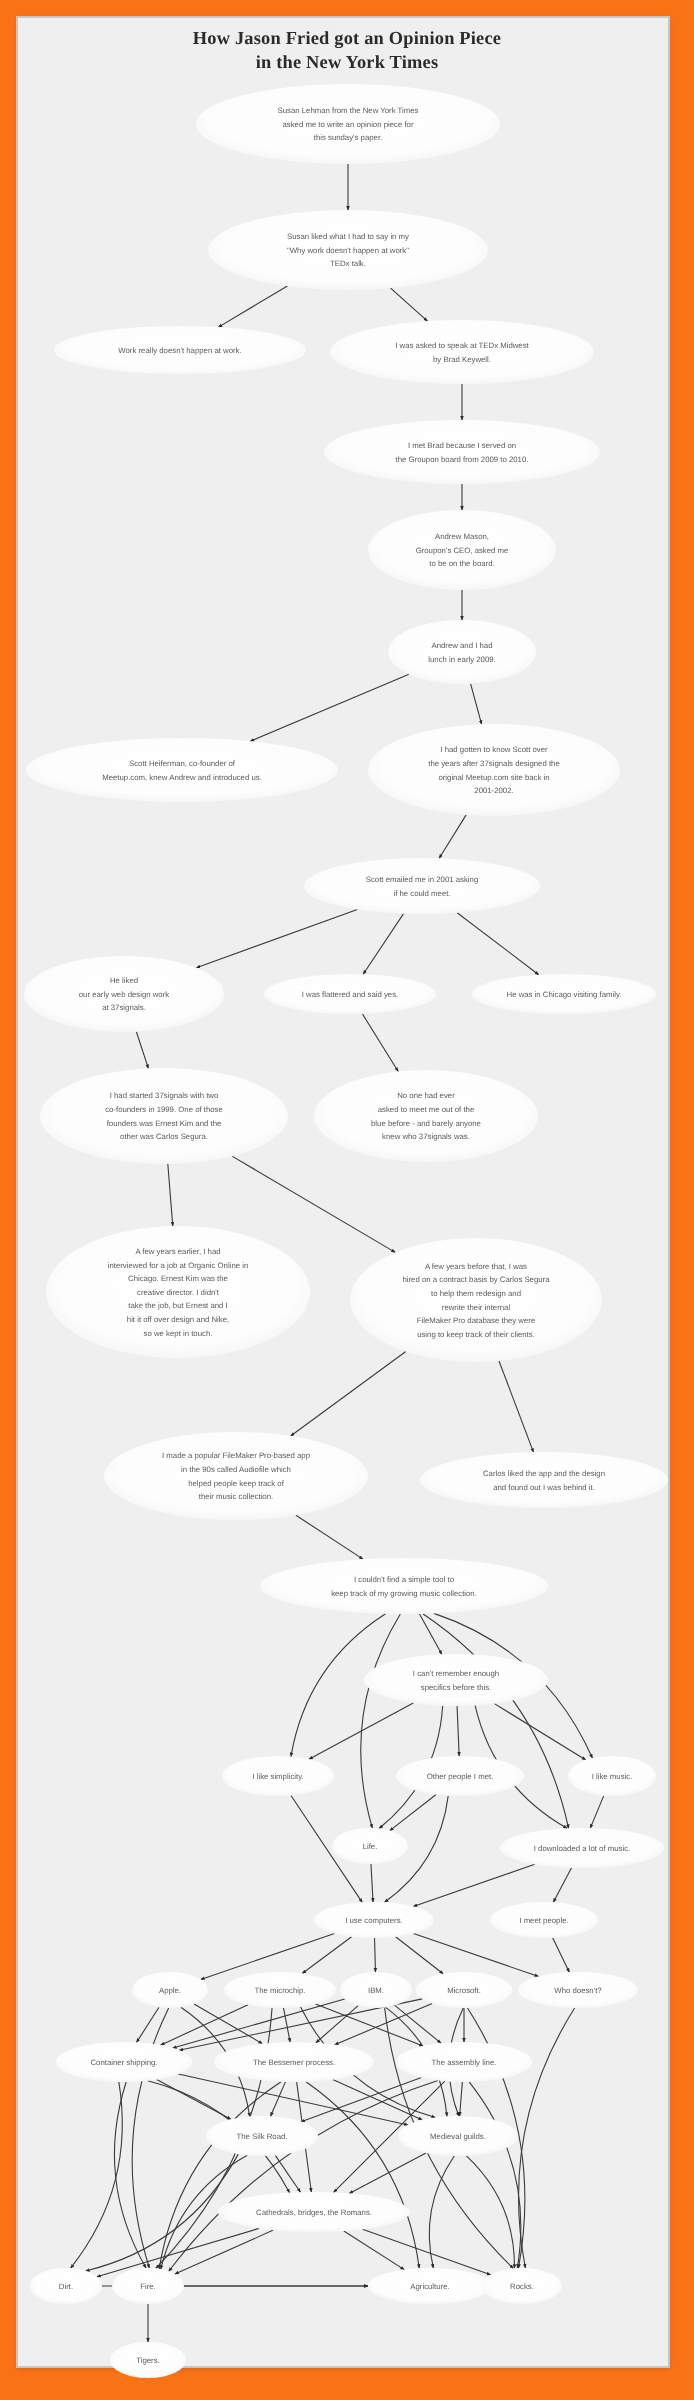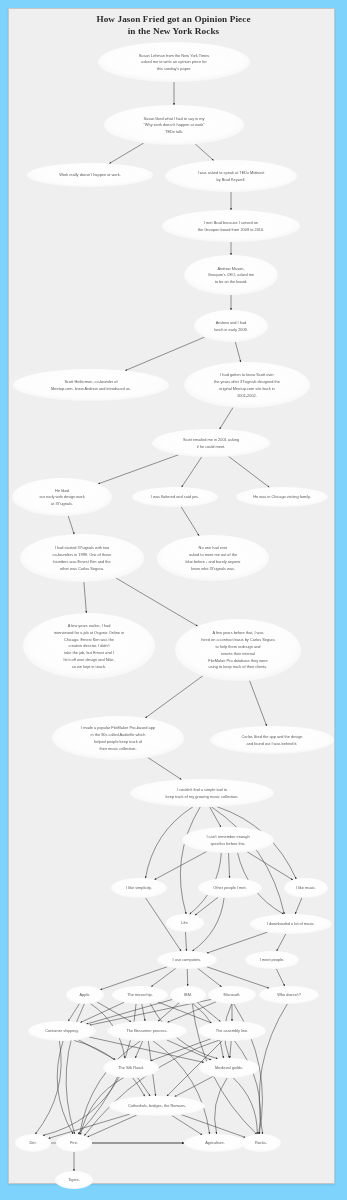"How Jason Fried got an" #page { background: #7dd3fc -> #f97316 }
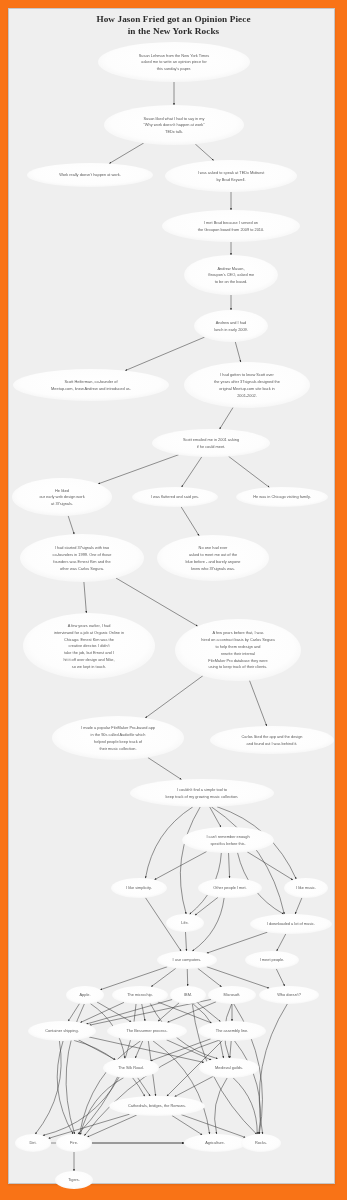"in the New York Rocks" div { text: Rocks -> Times }
